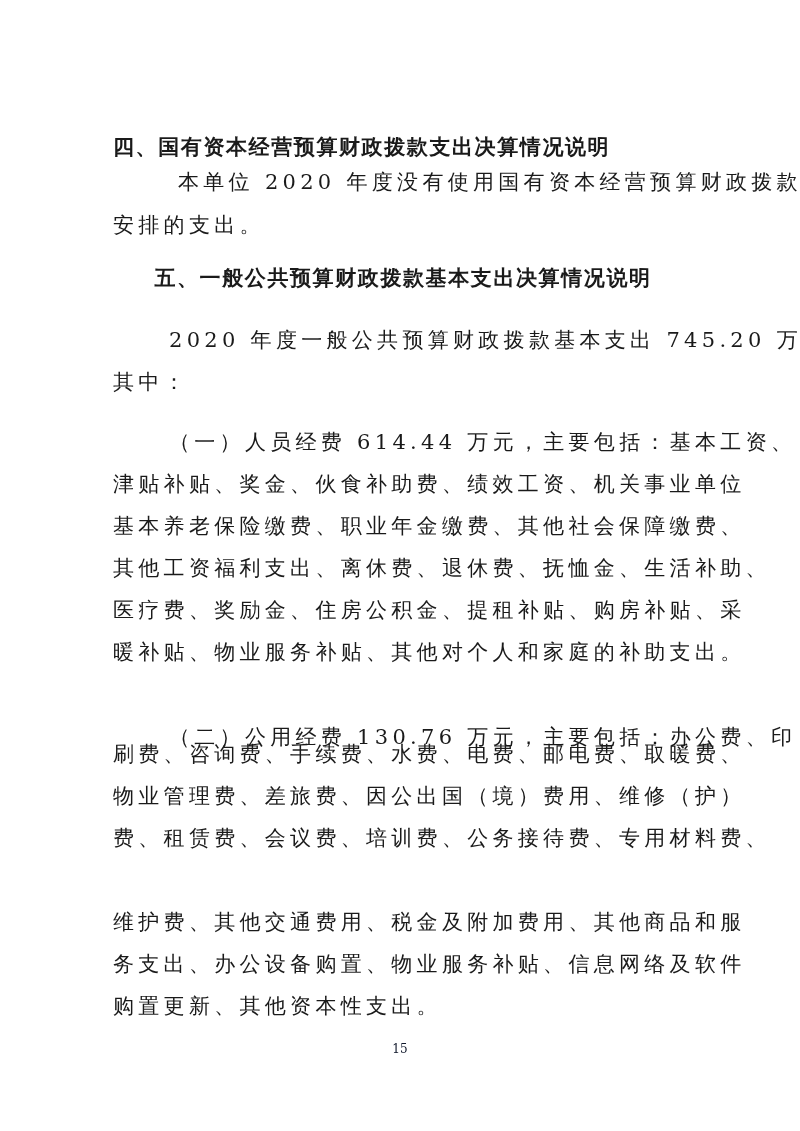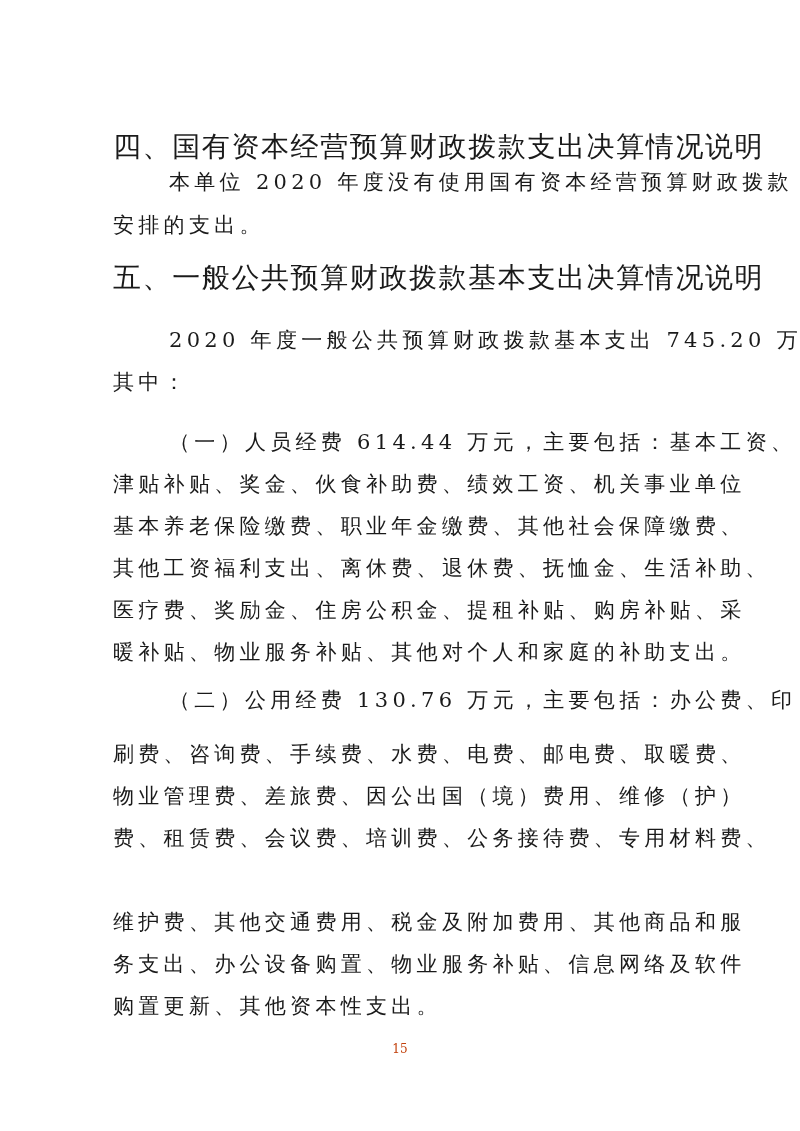"四、国有资本经营预算财政拨款支出决算情况说明" .heading { font-size: 28px -> 21px; font-weight: normal -> bold }
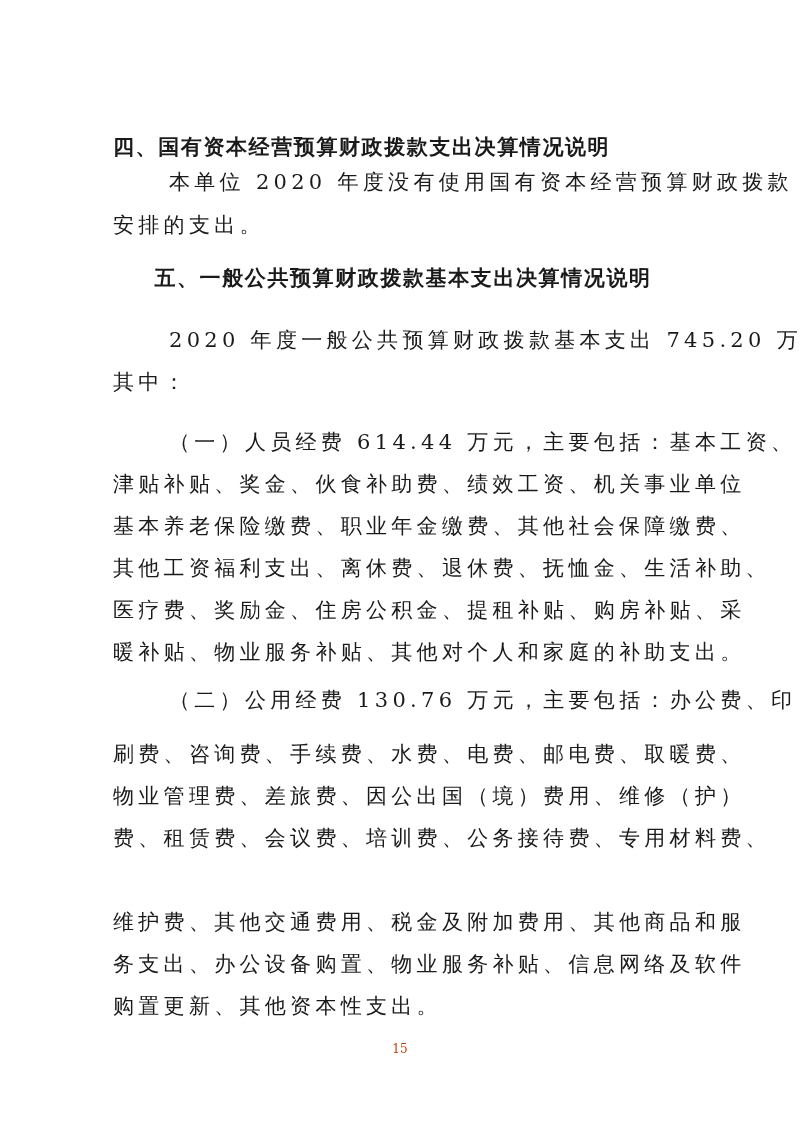"本单位 2020 年度没有使用国有资本经营预算财政拨款" div.line { margin-left: none -> 9px }
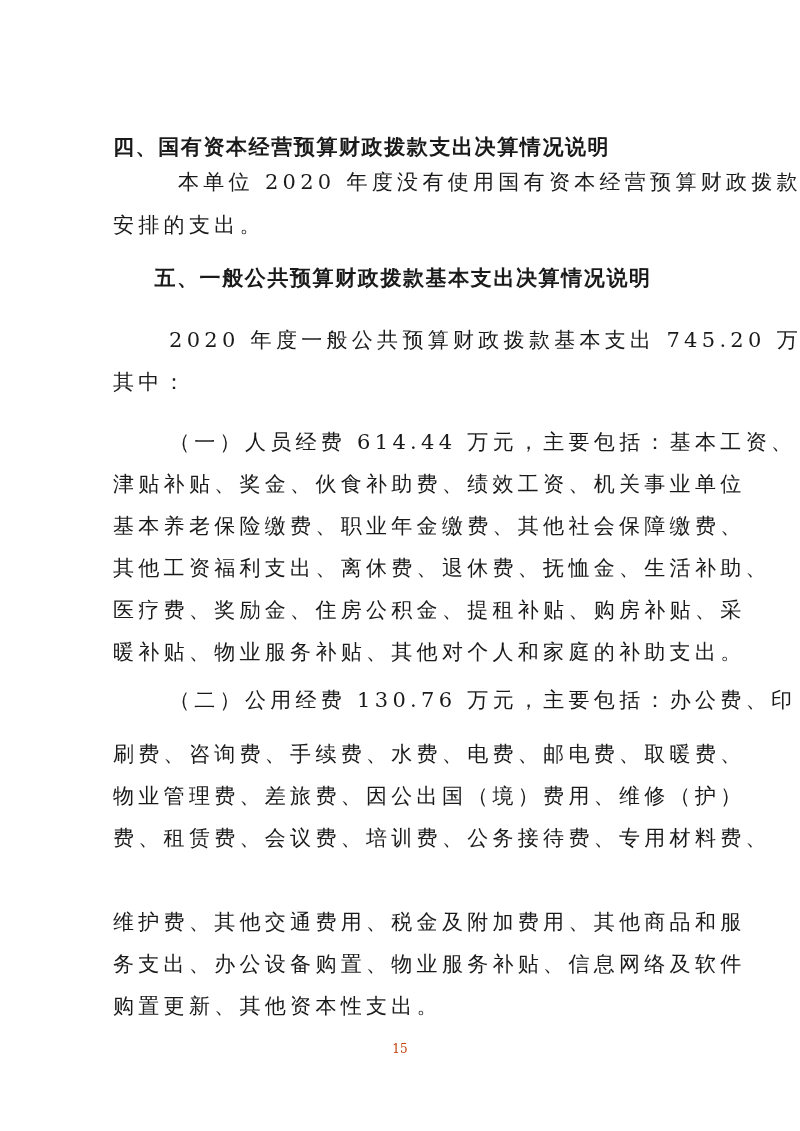"（二）公用经费 130.76 万元，主要包括：办公费、印" div.line { top: 685px -> 722px }
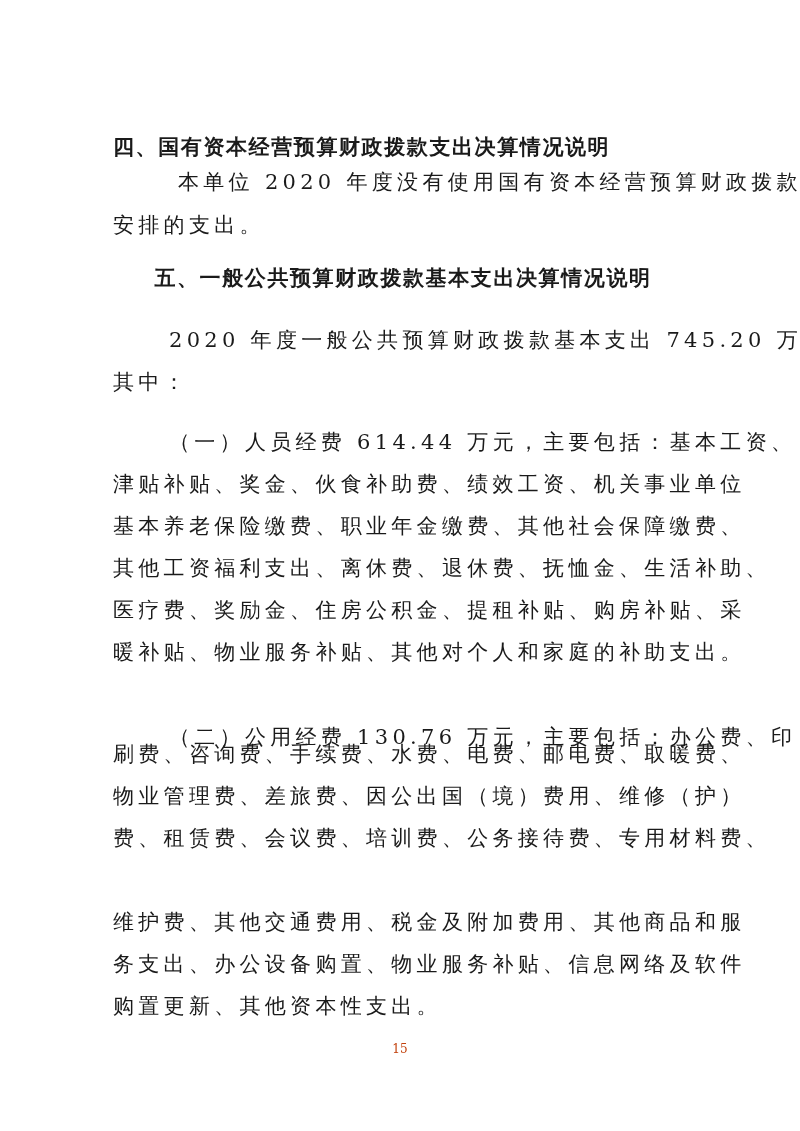"15" .pagenum { color: #c2410c -> #0f172a }
